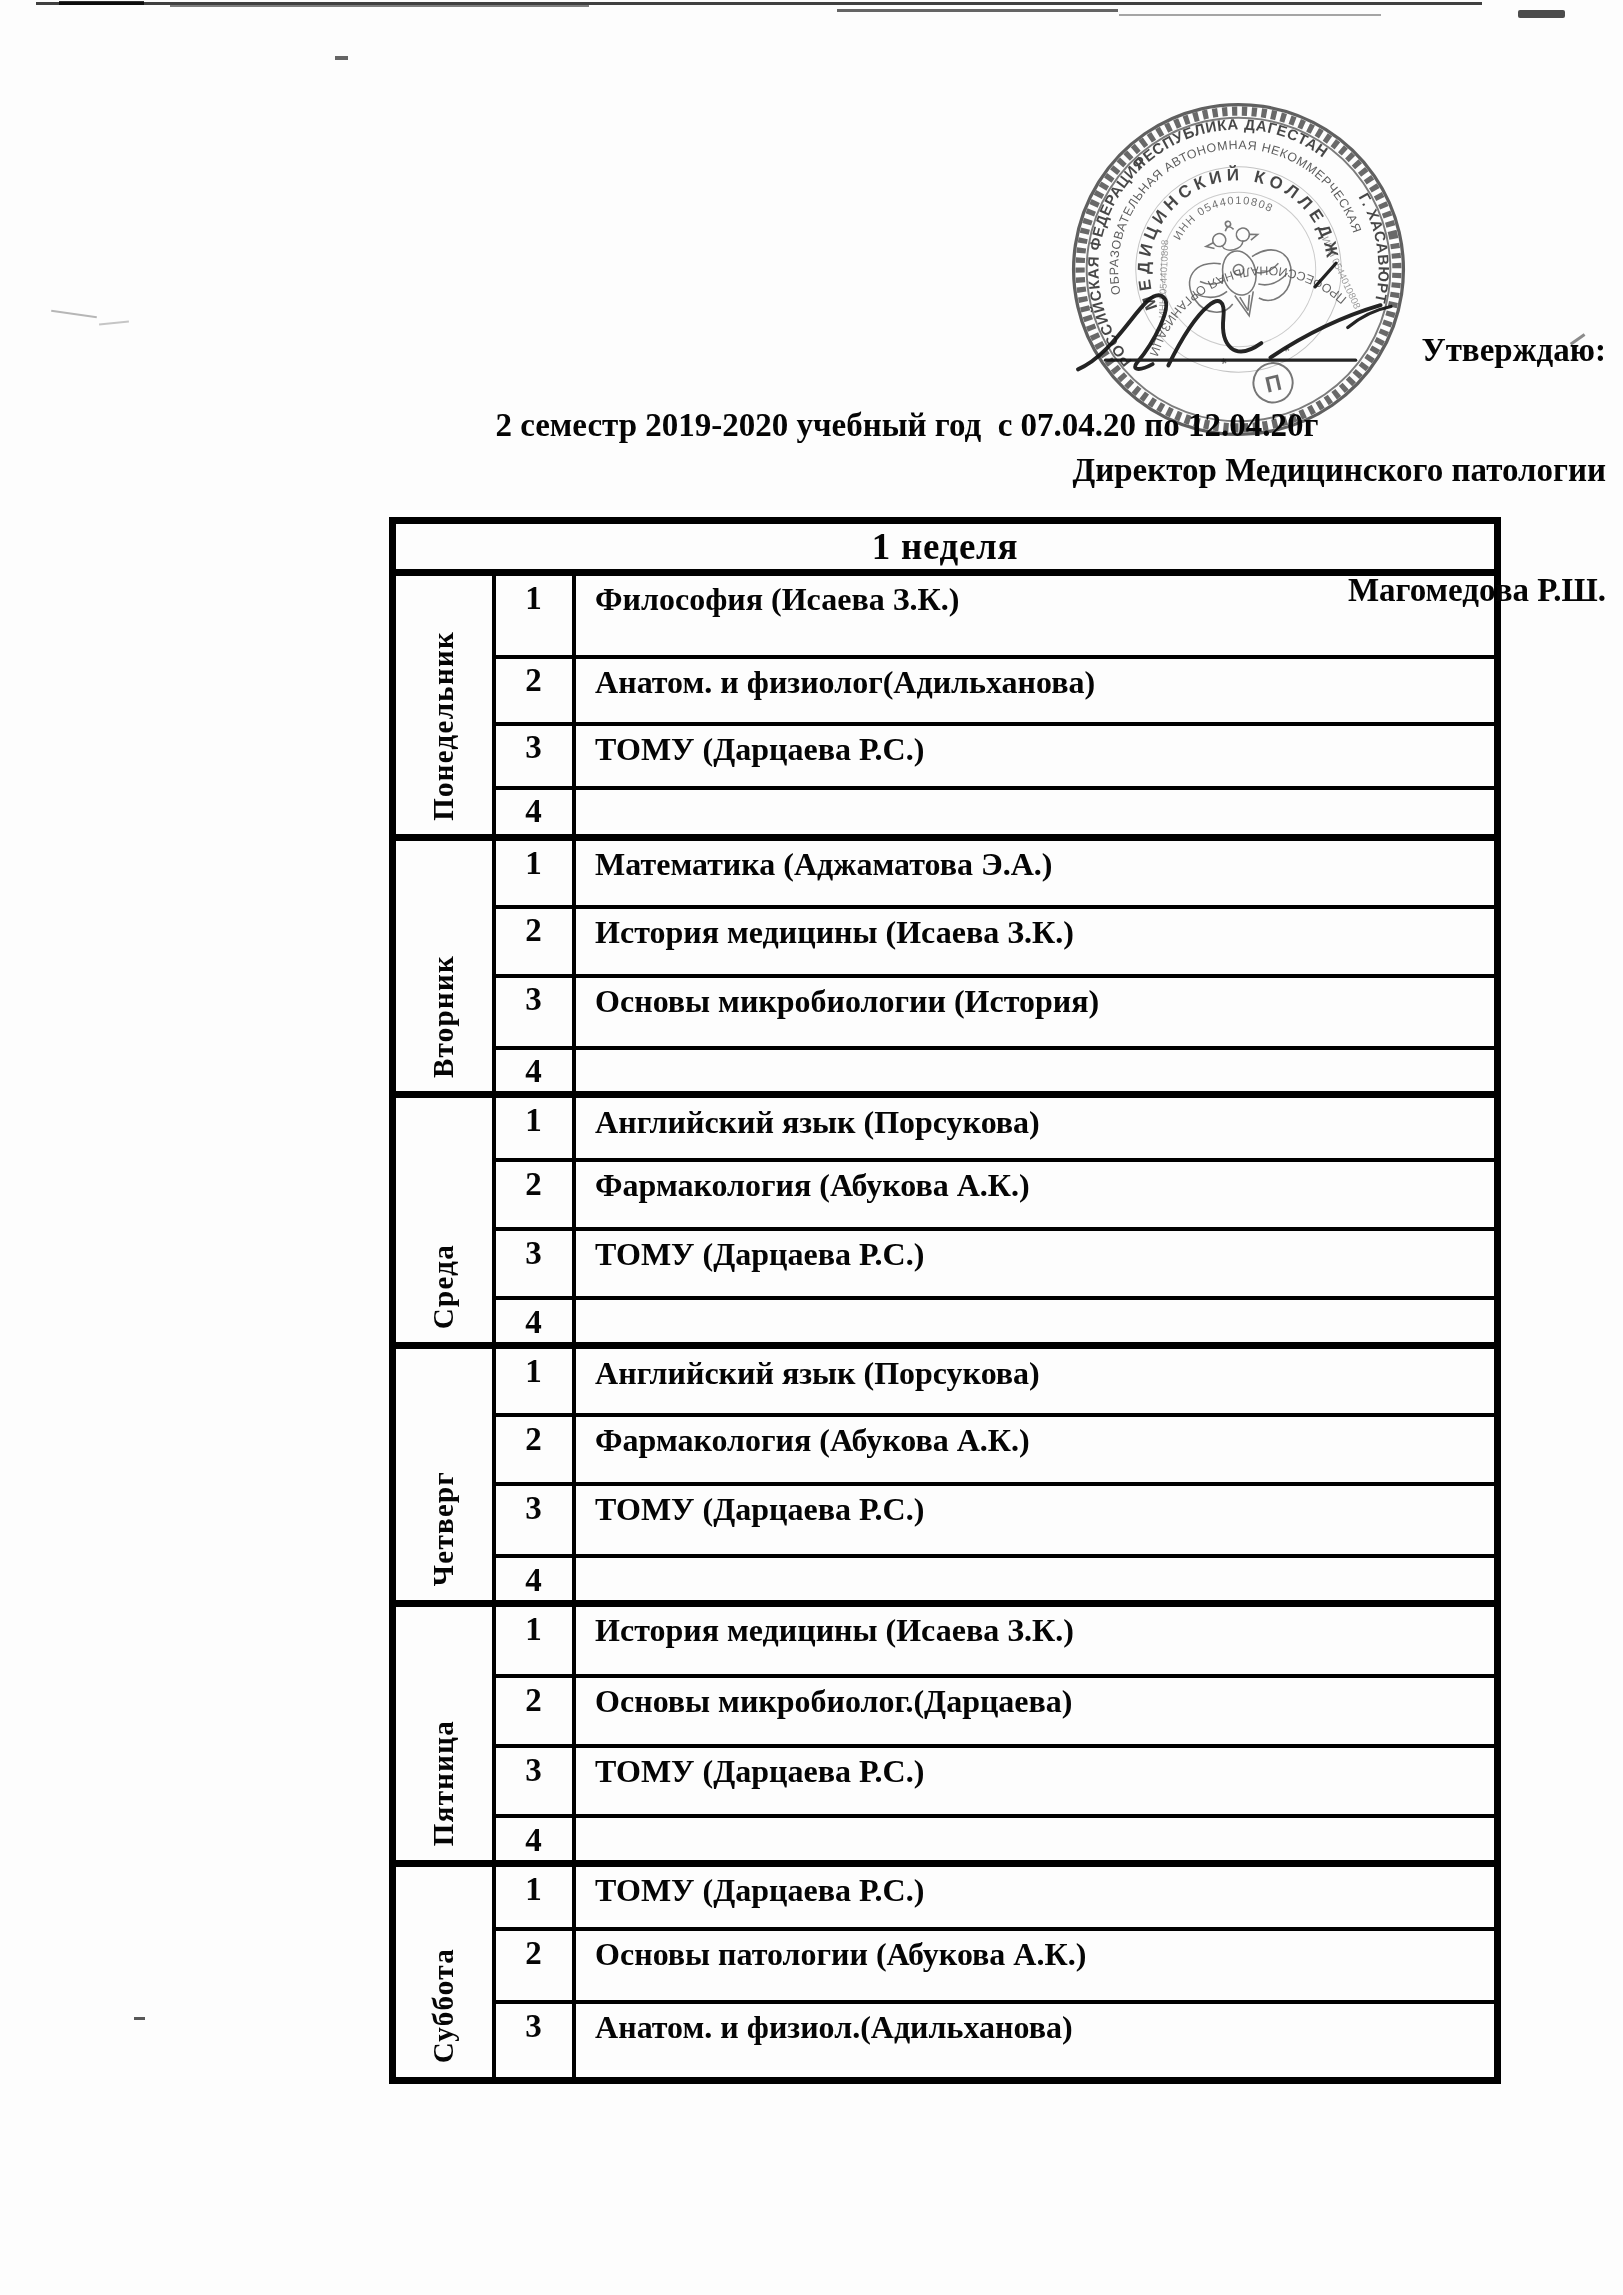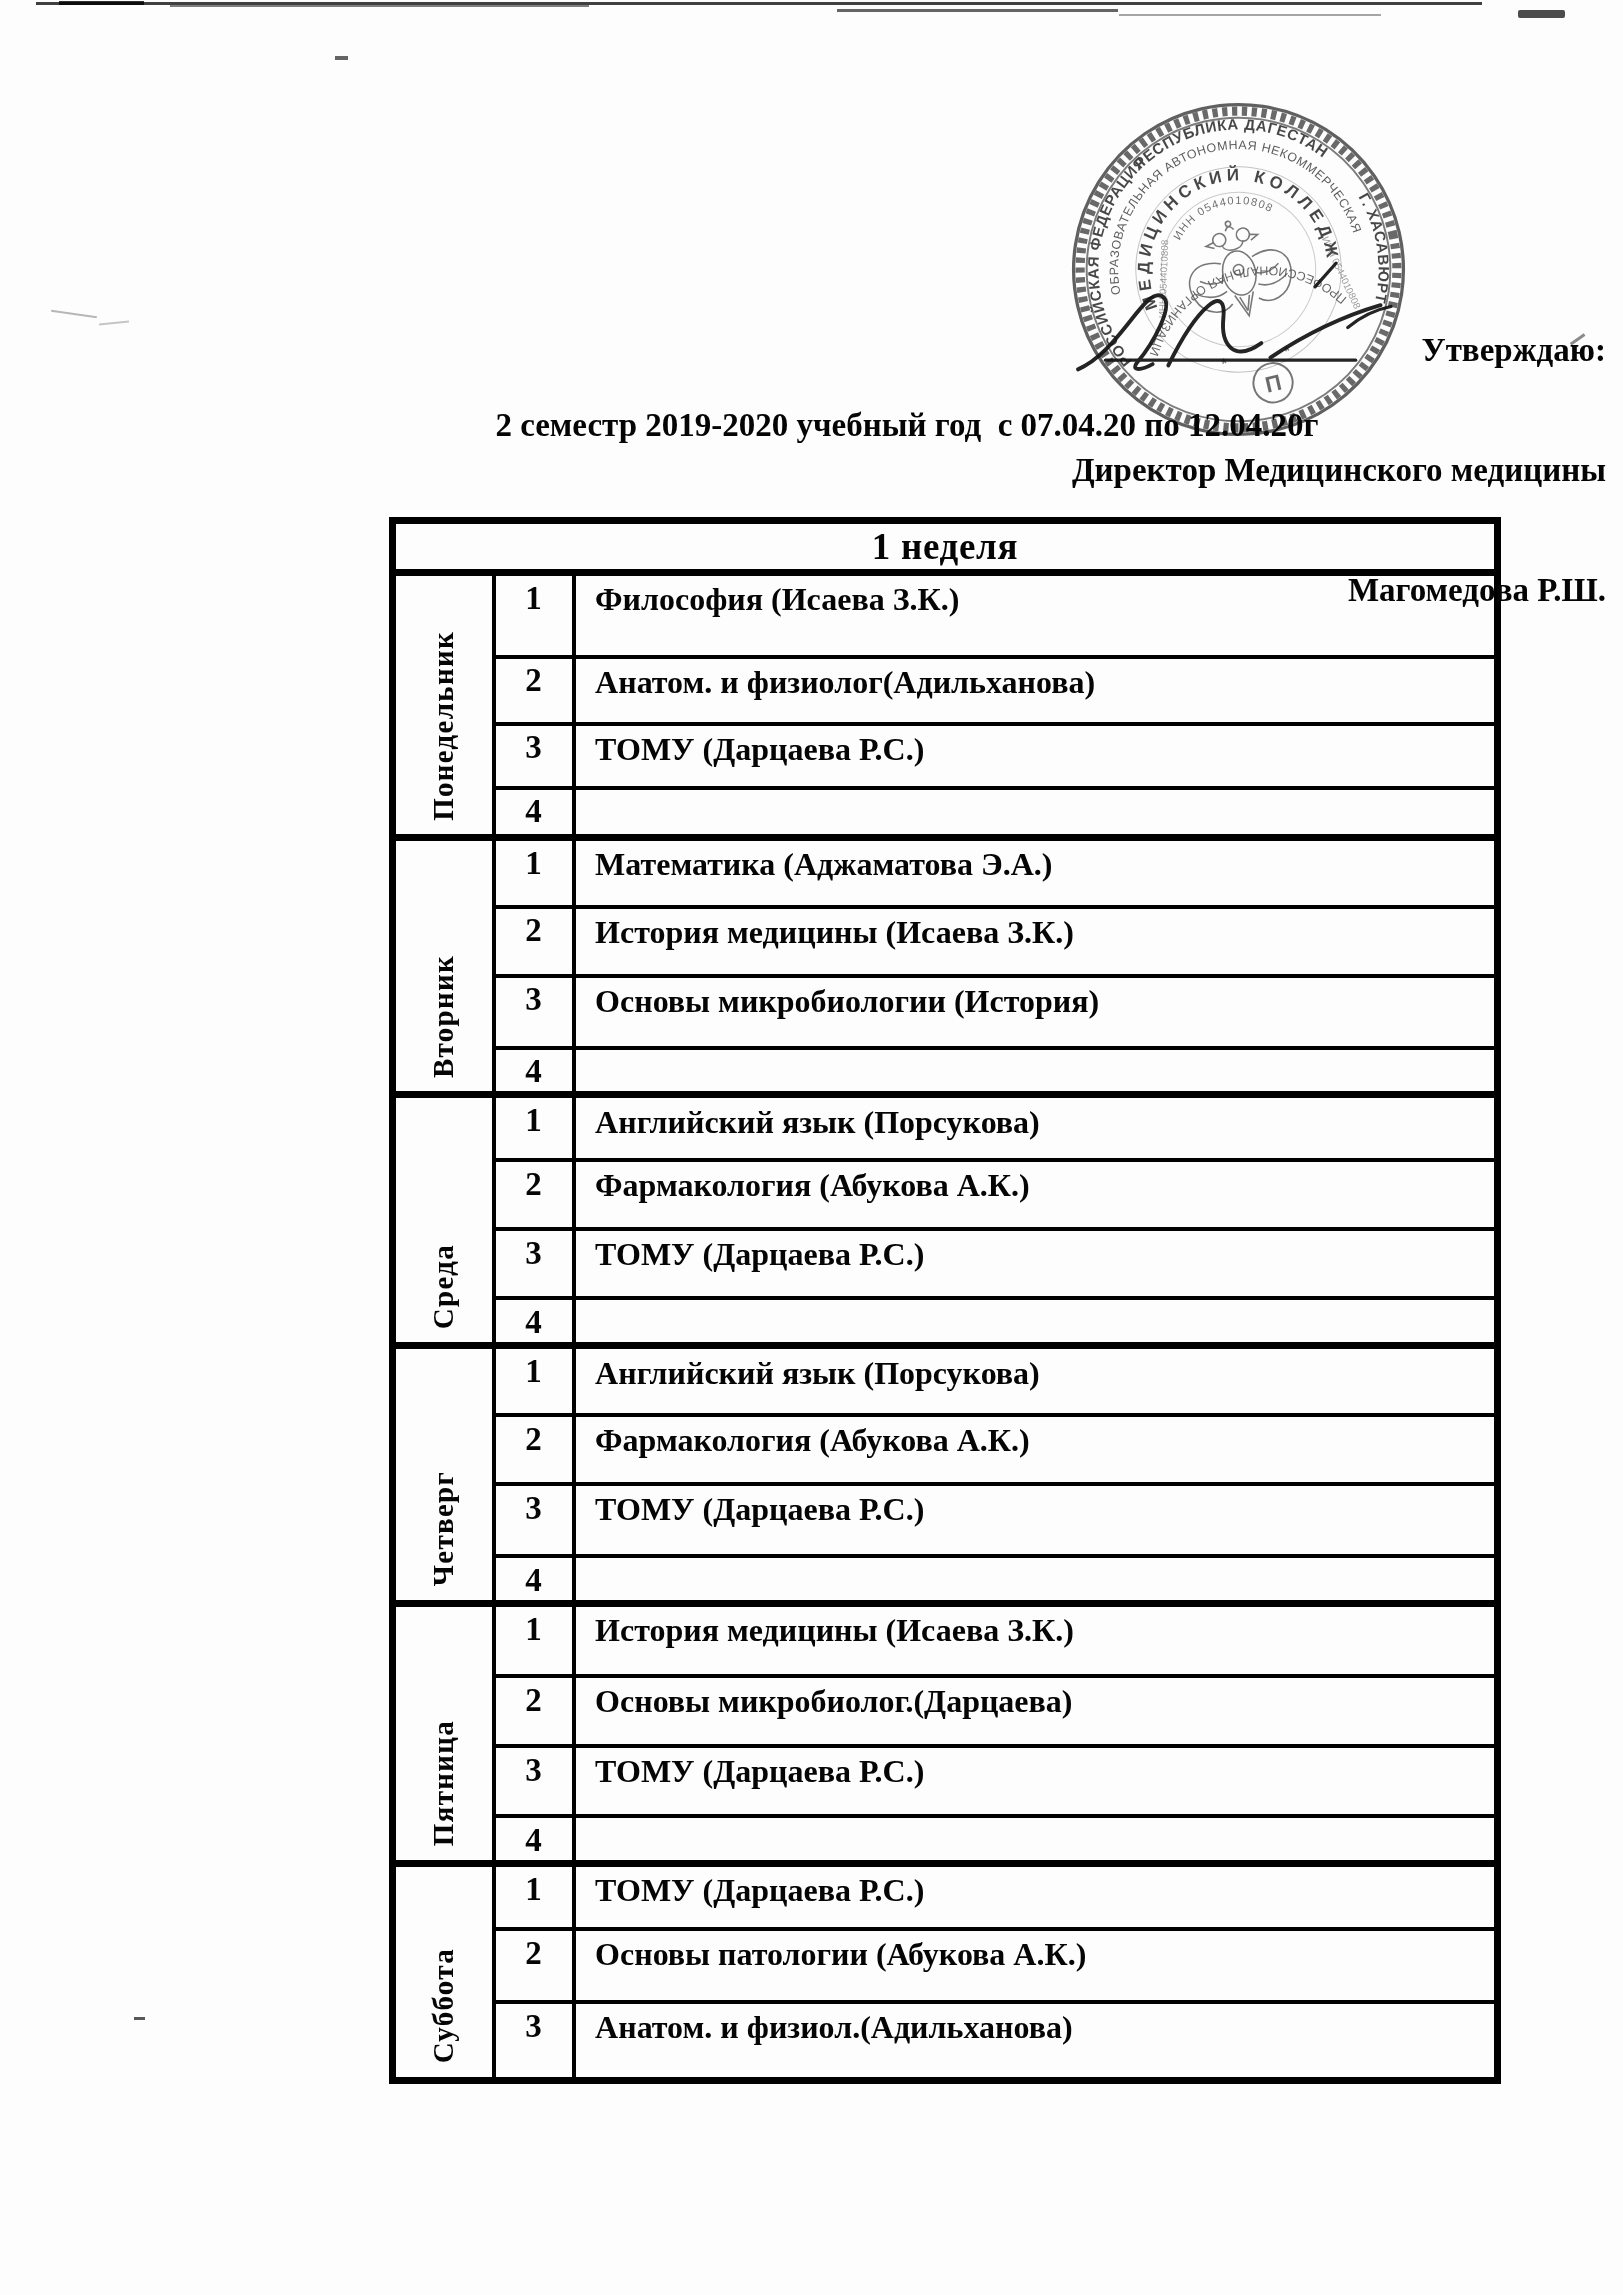"Директор Медицинского медицины" div { text: медицины -> патологии }
